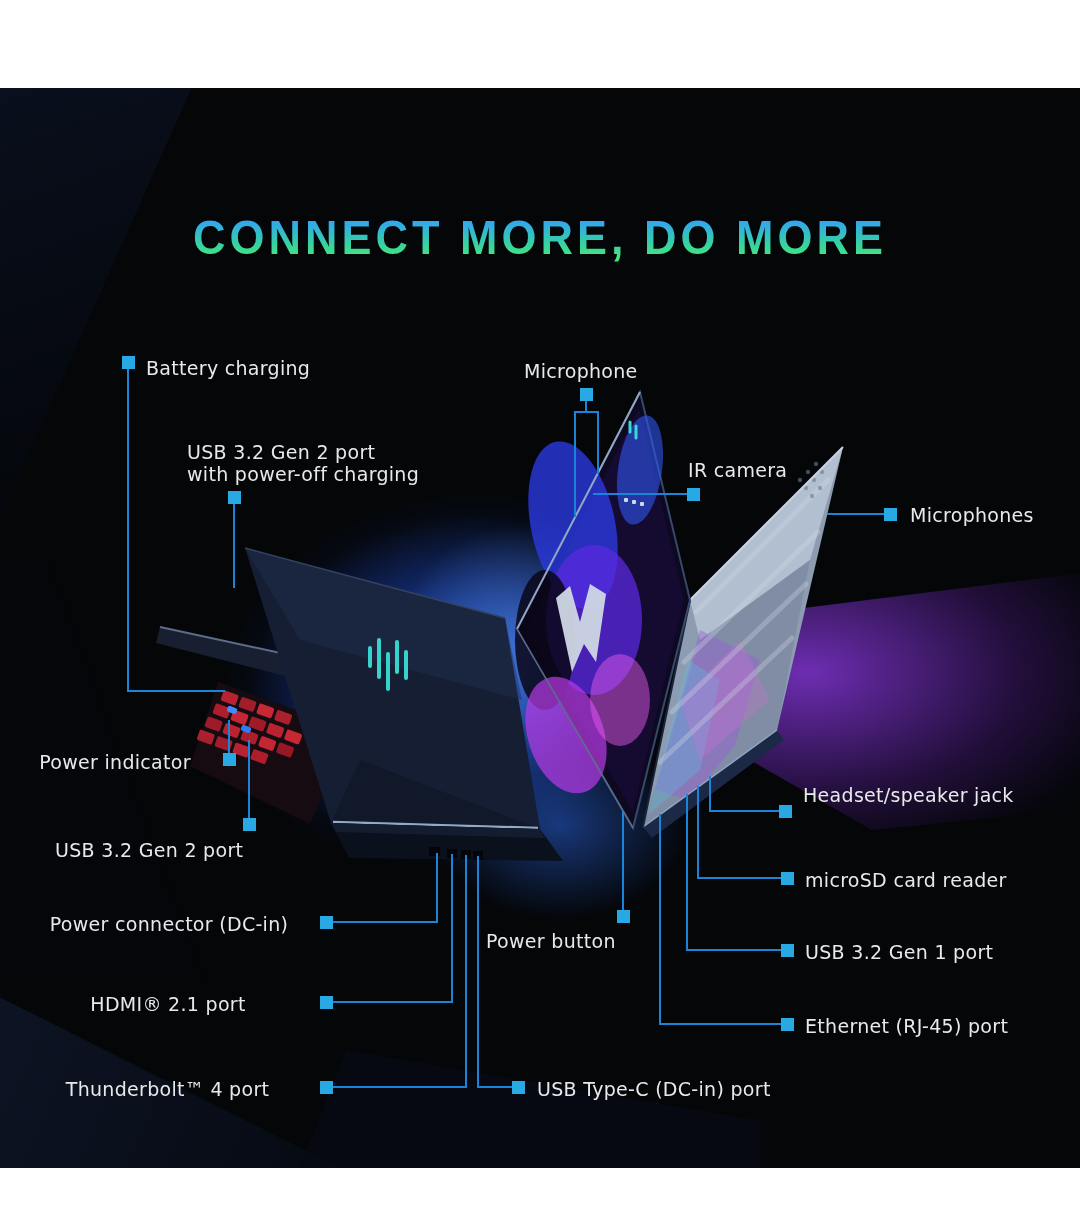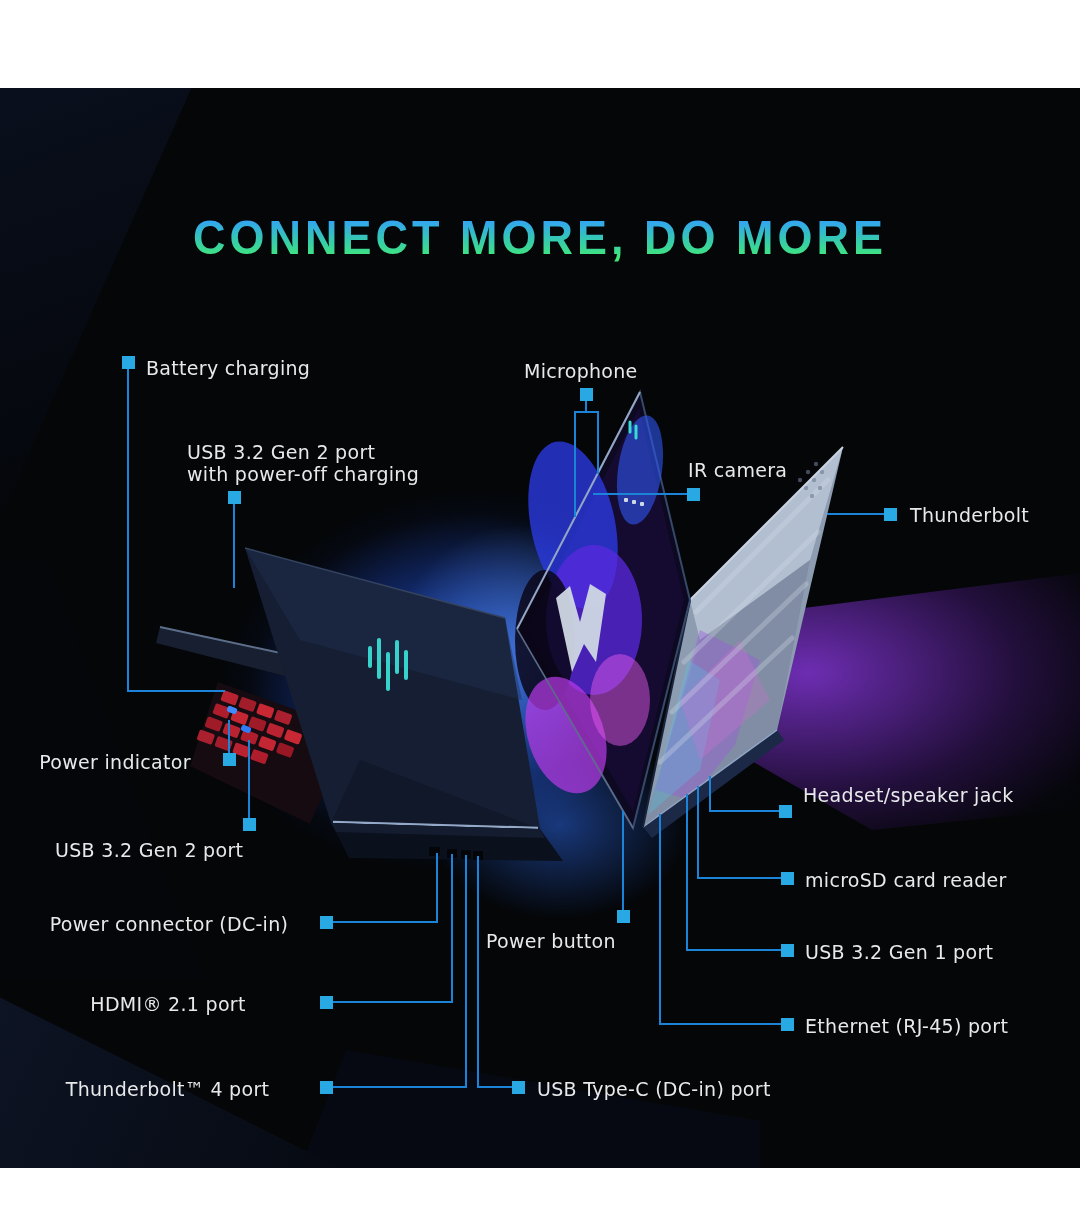"Thunderbolt" div.co { text: Thunderbolt -> Microphones }
